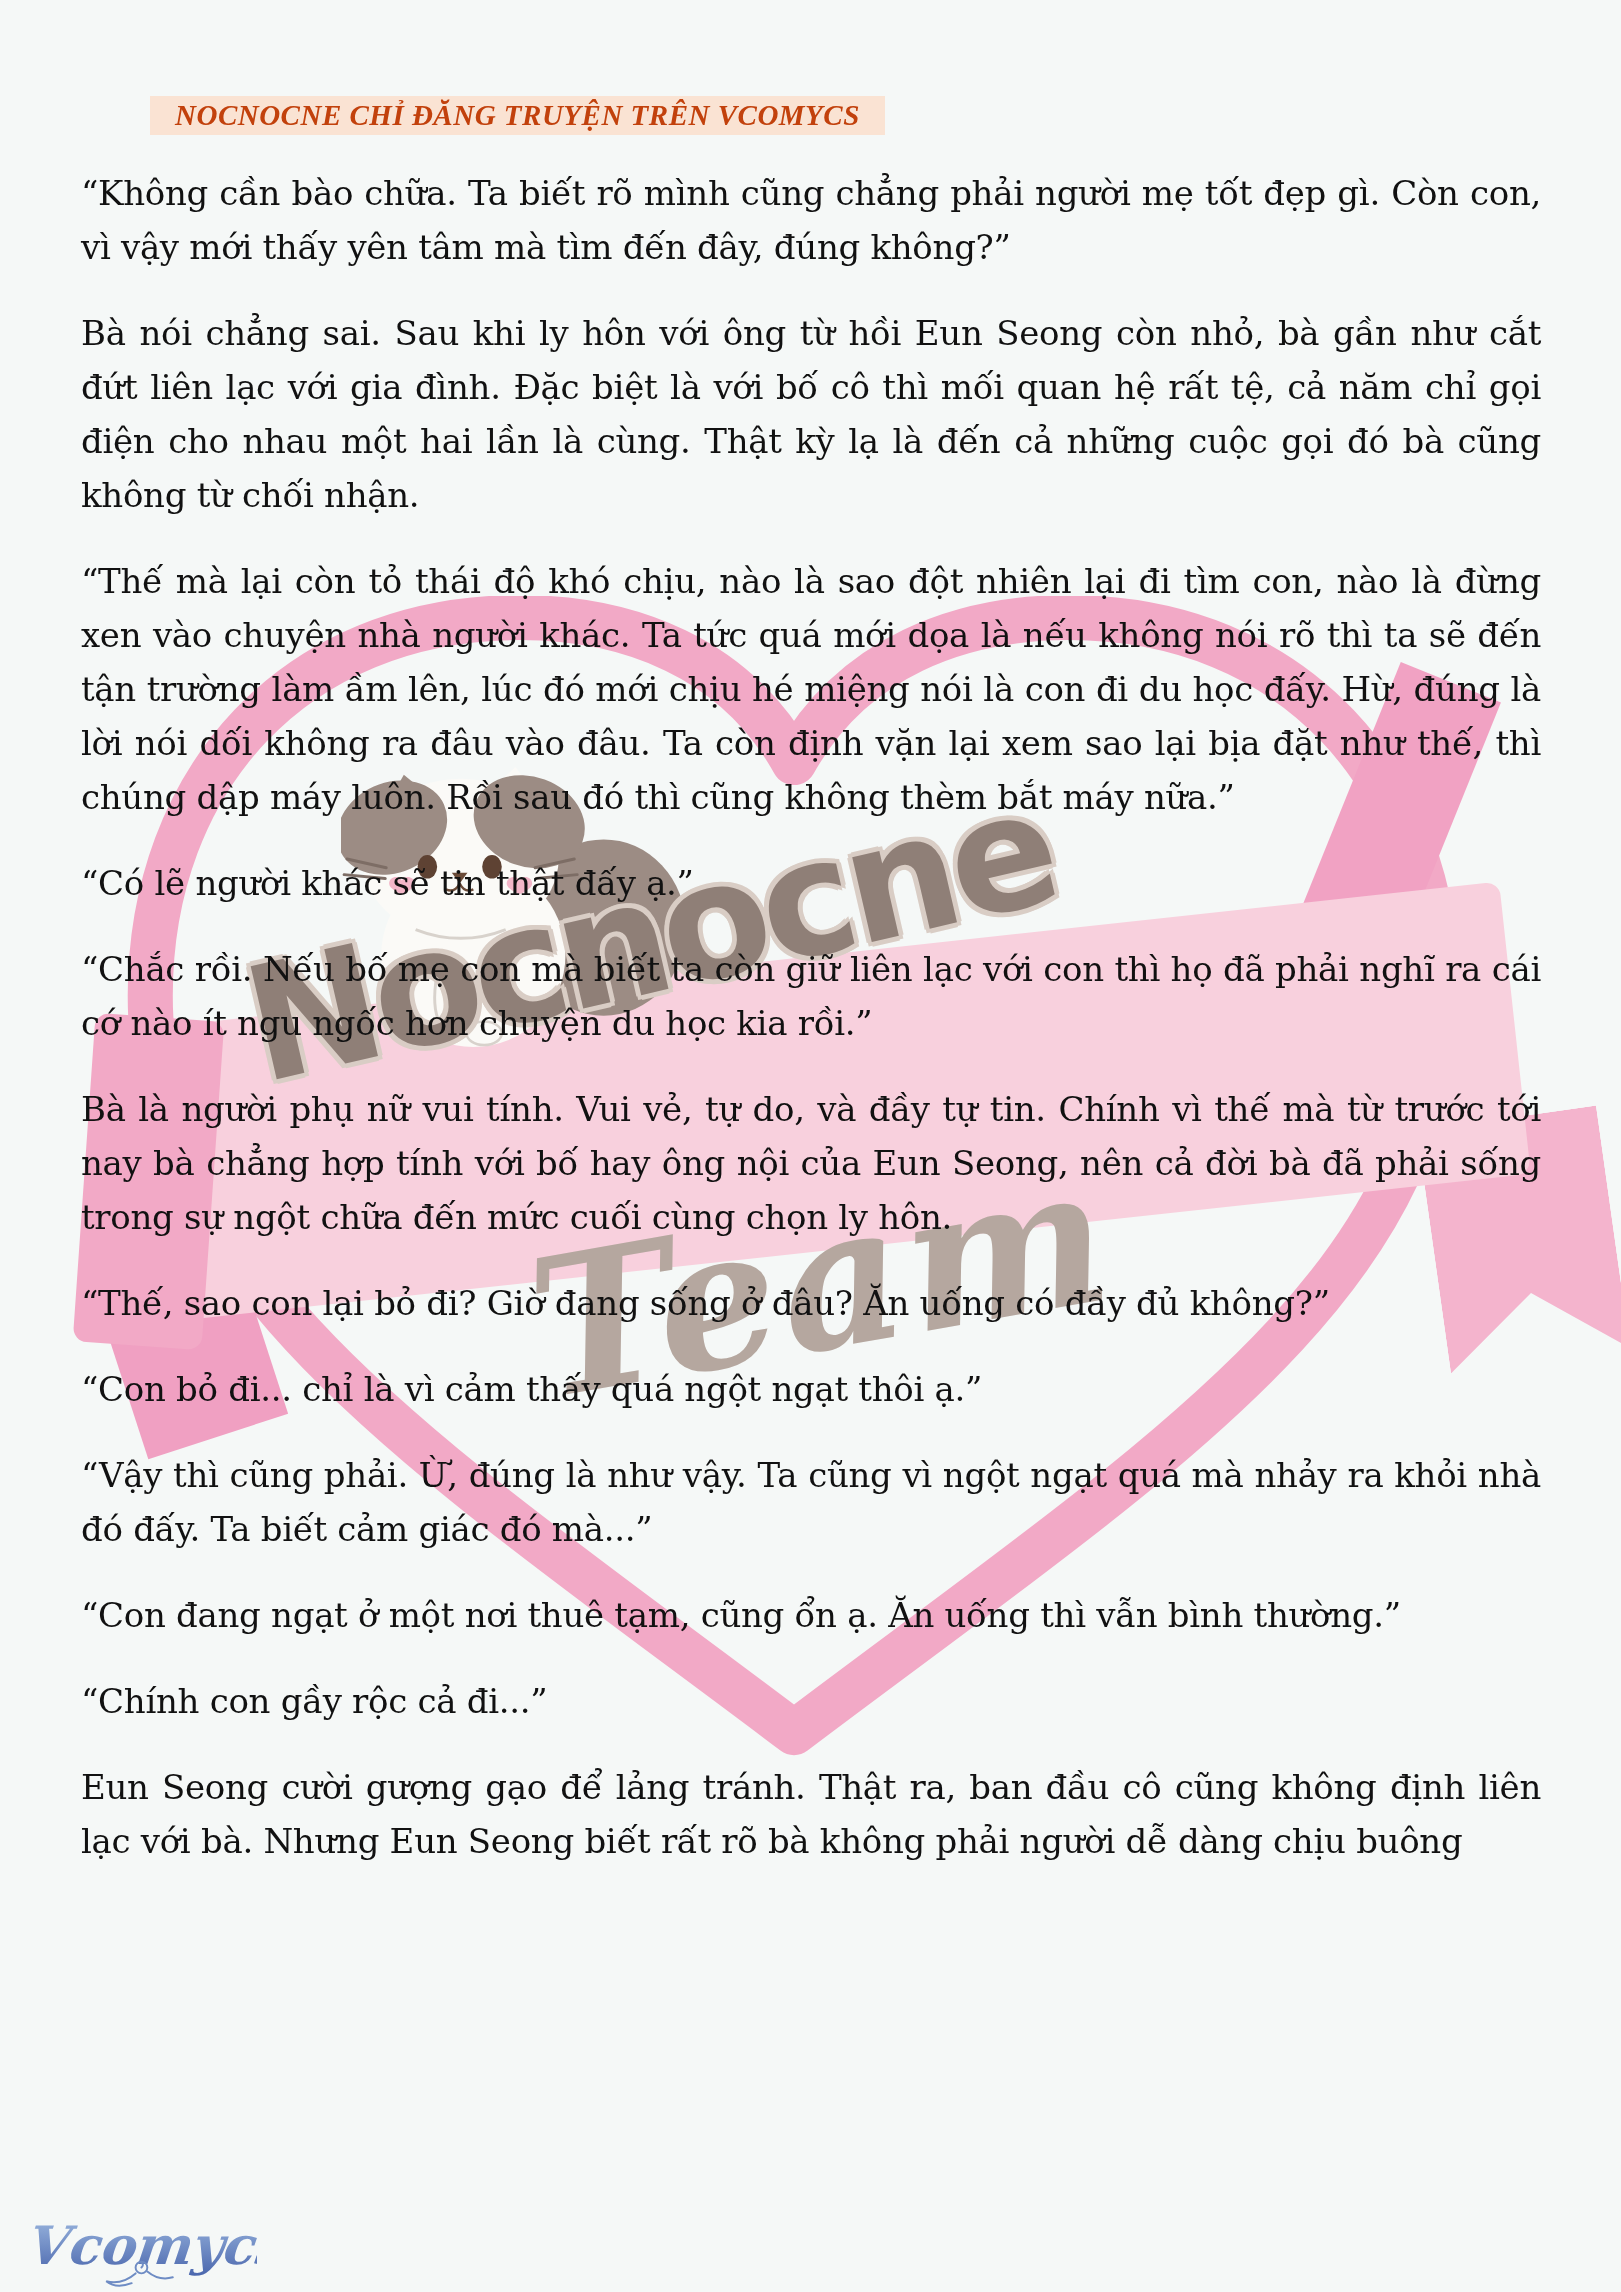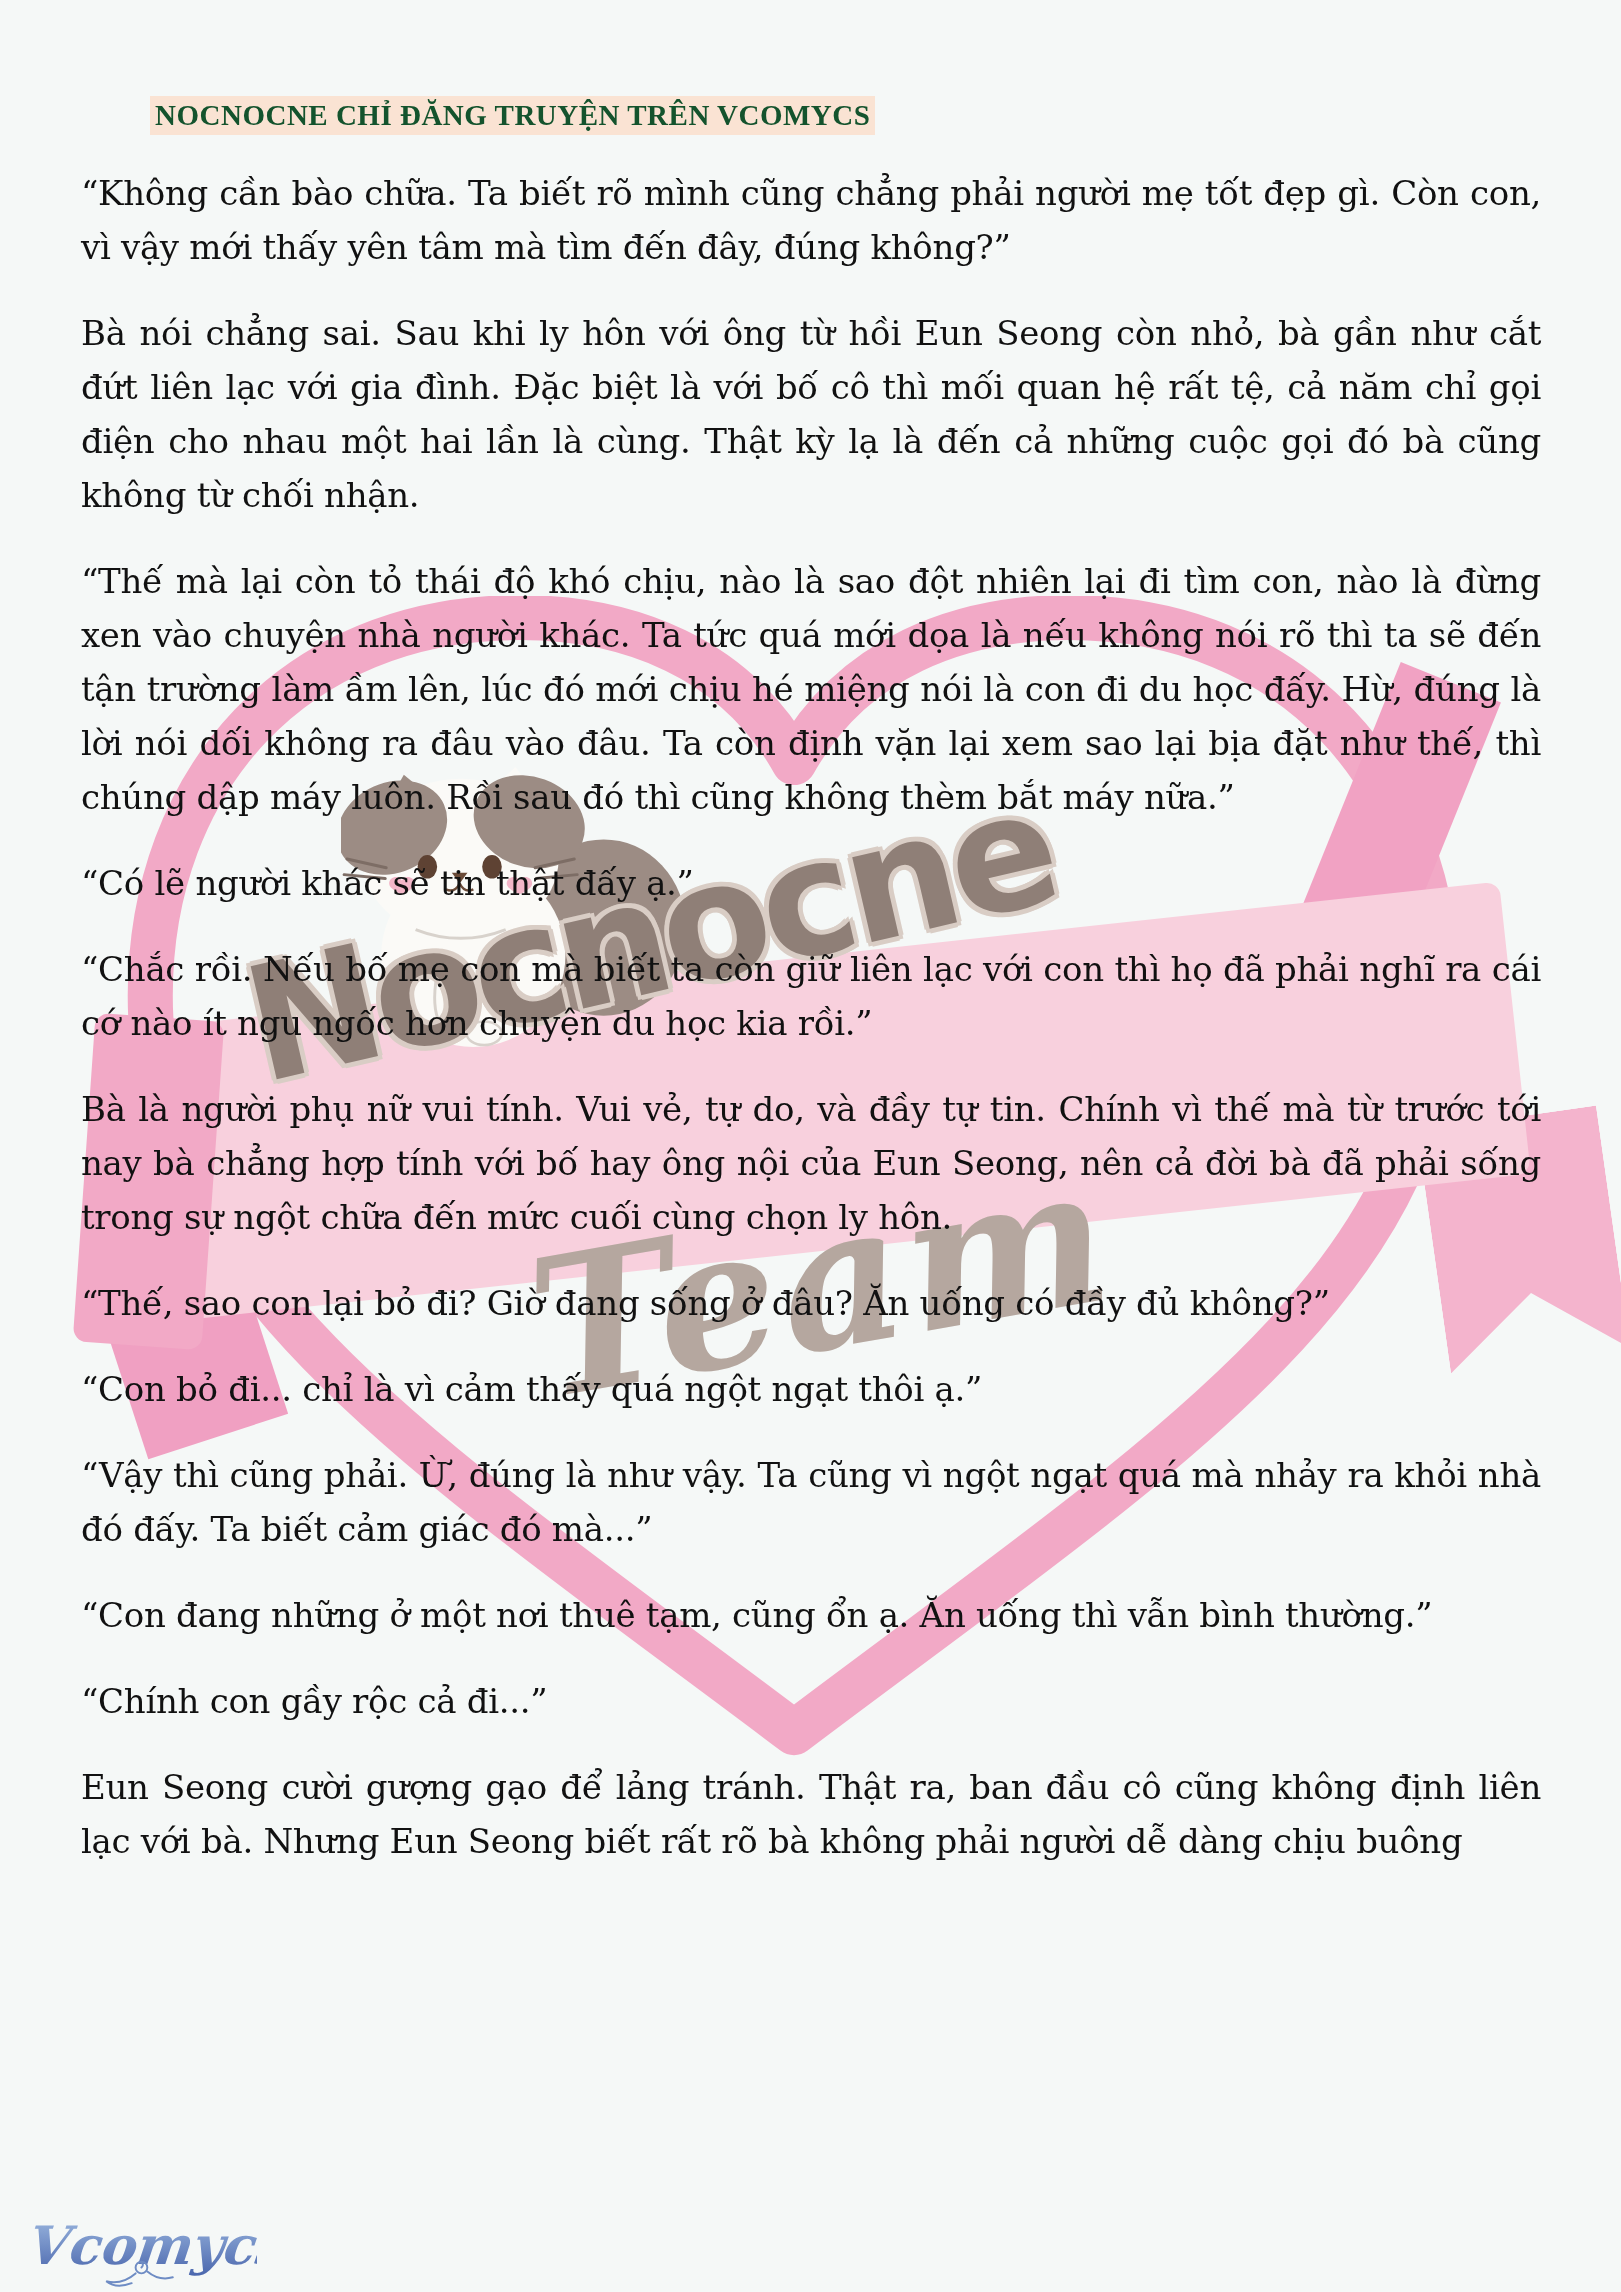"NOCNOCNE CHỈ ĐĂNG TRUYỆN TRÊN" .notice { color: #14532d -> #c2410c; font-style: none -> italic; padding: 0 5px -> 0 25px }
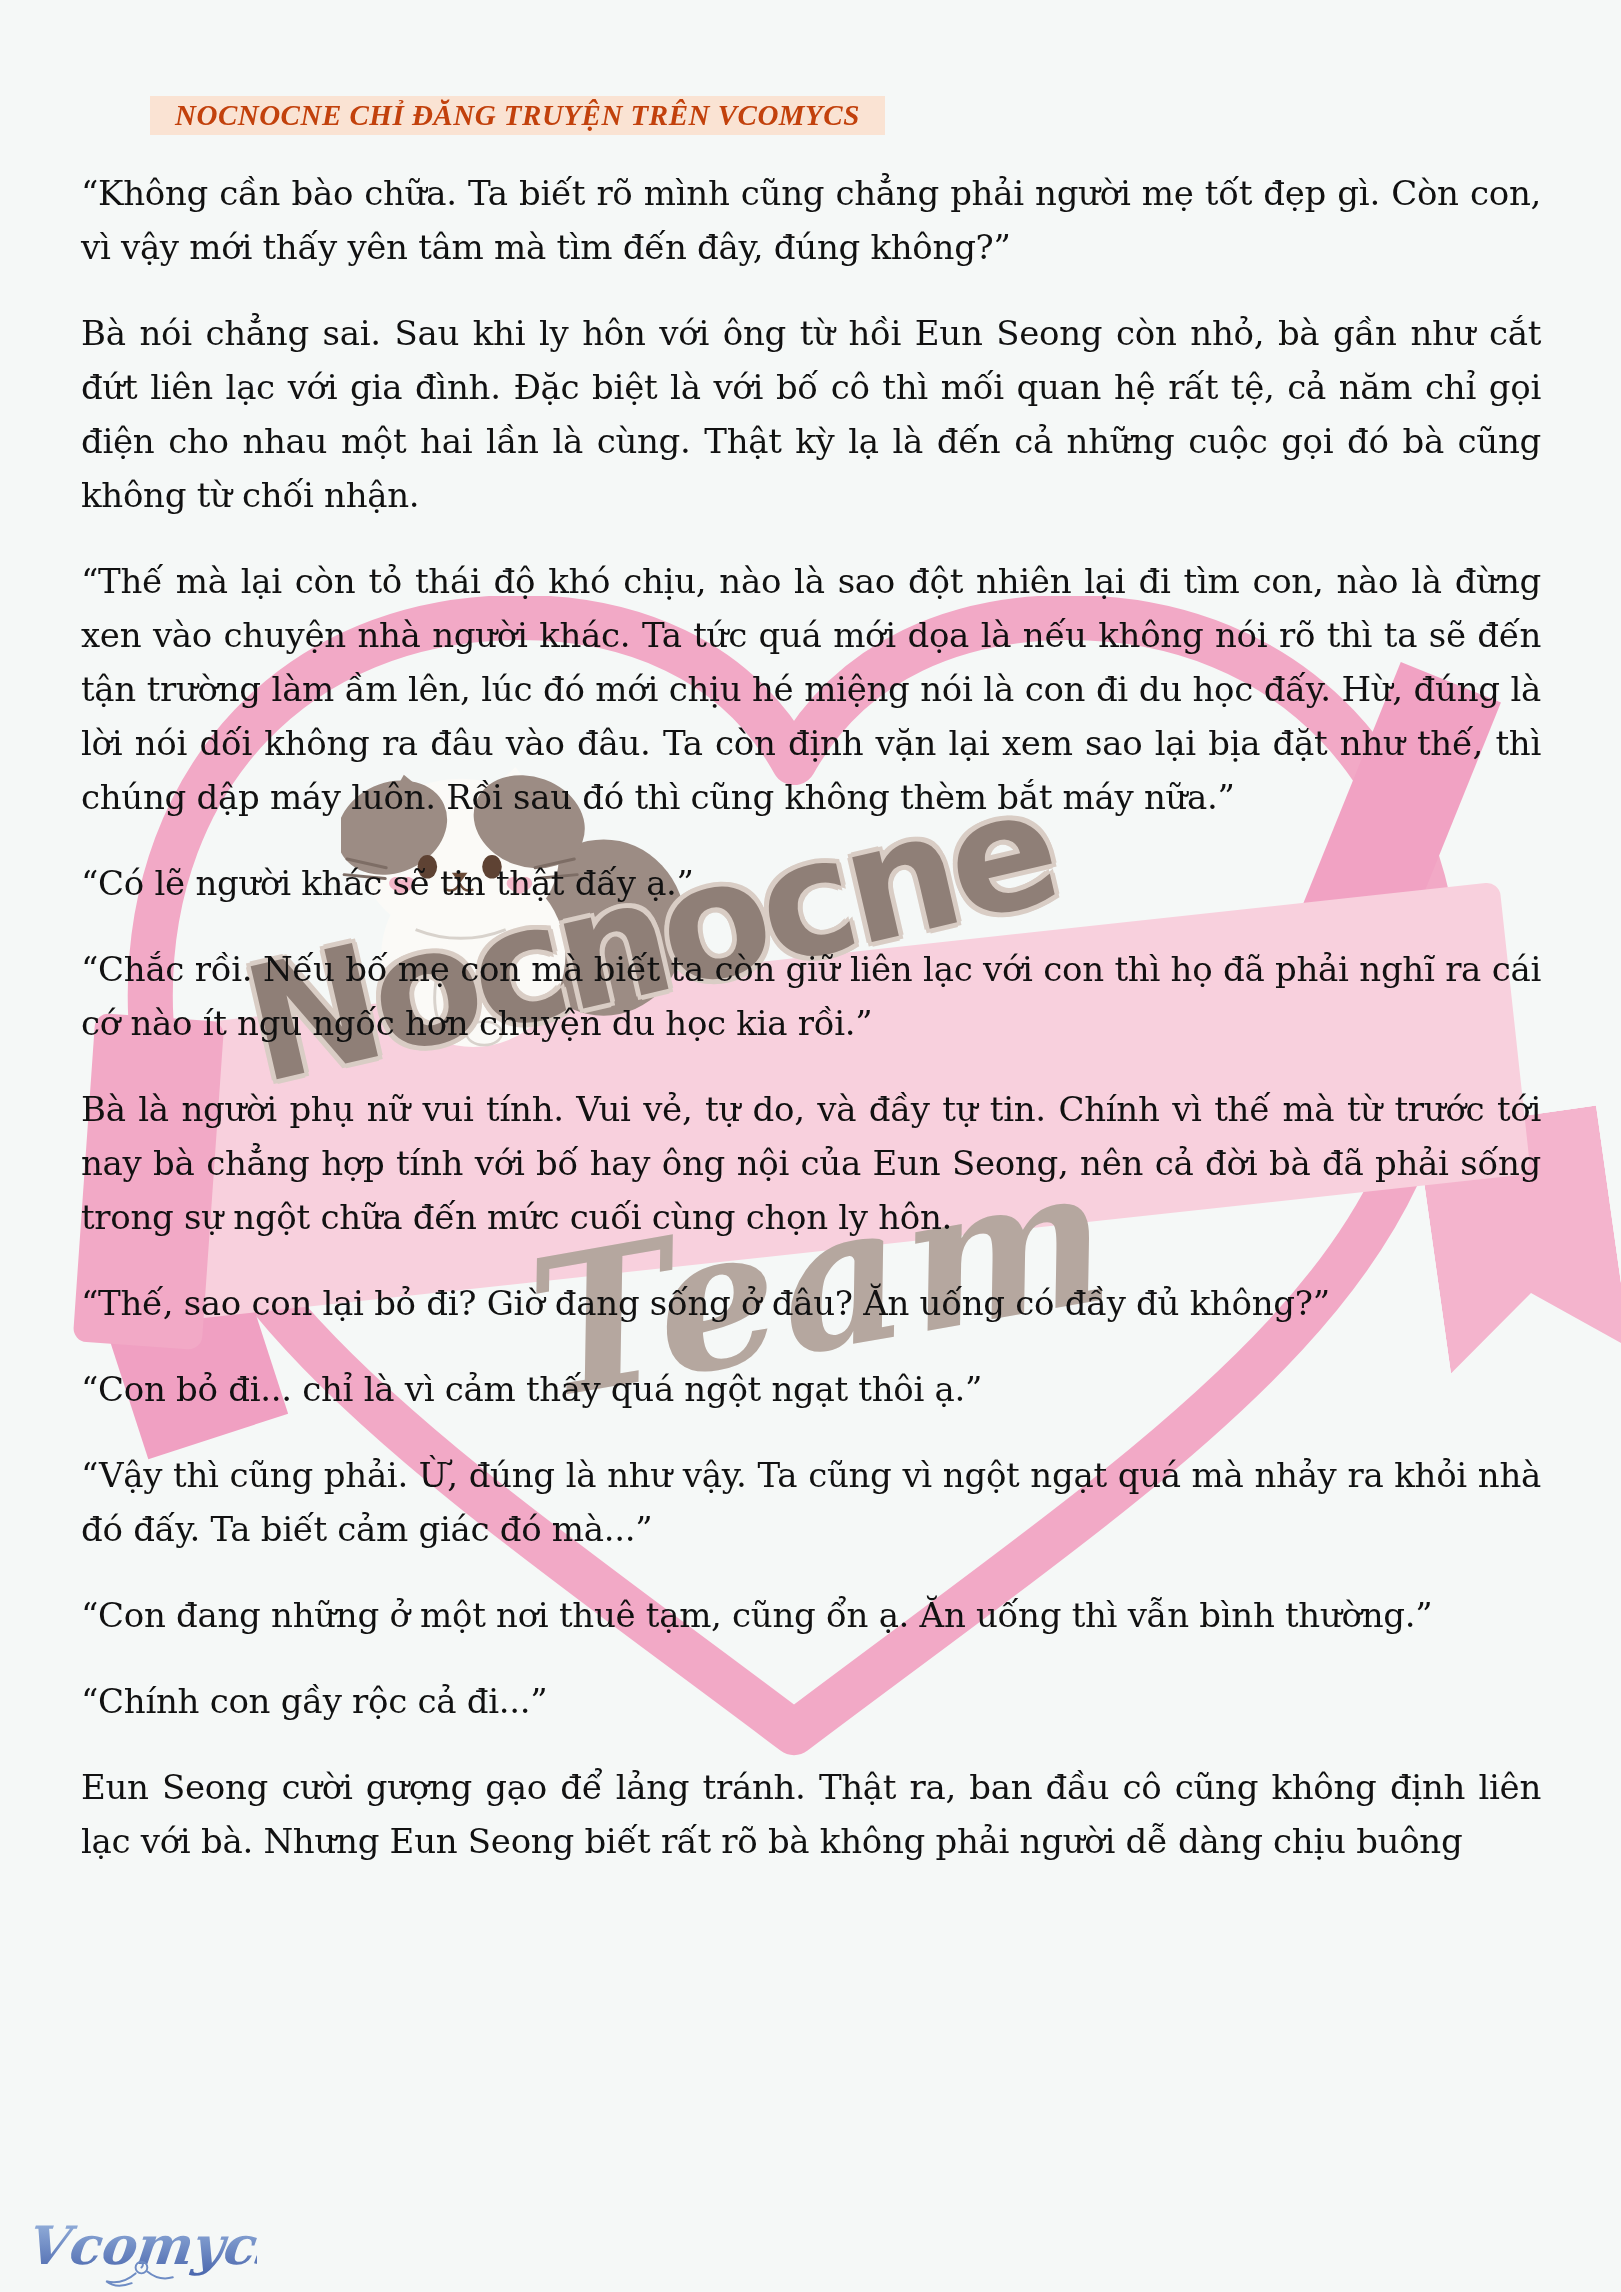"“Con đang những ở một" p { text: những -> ngạt }
